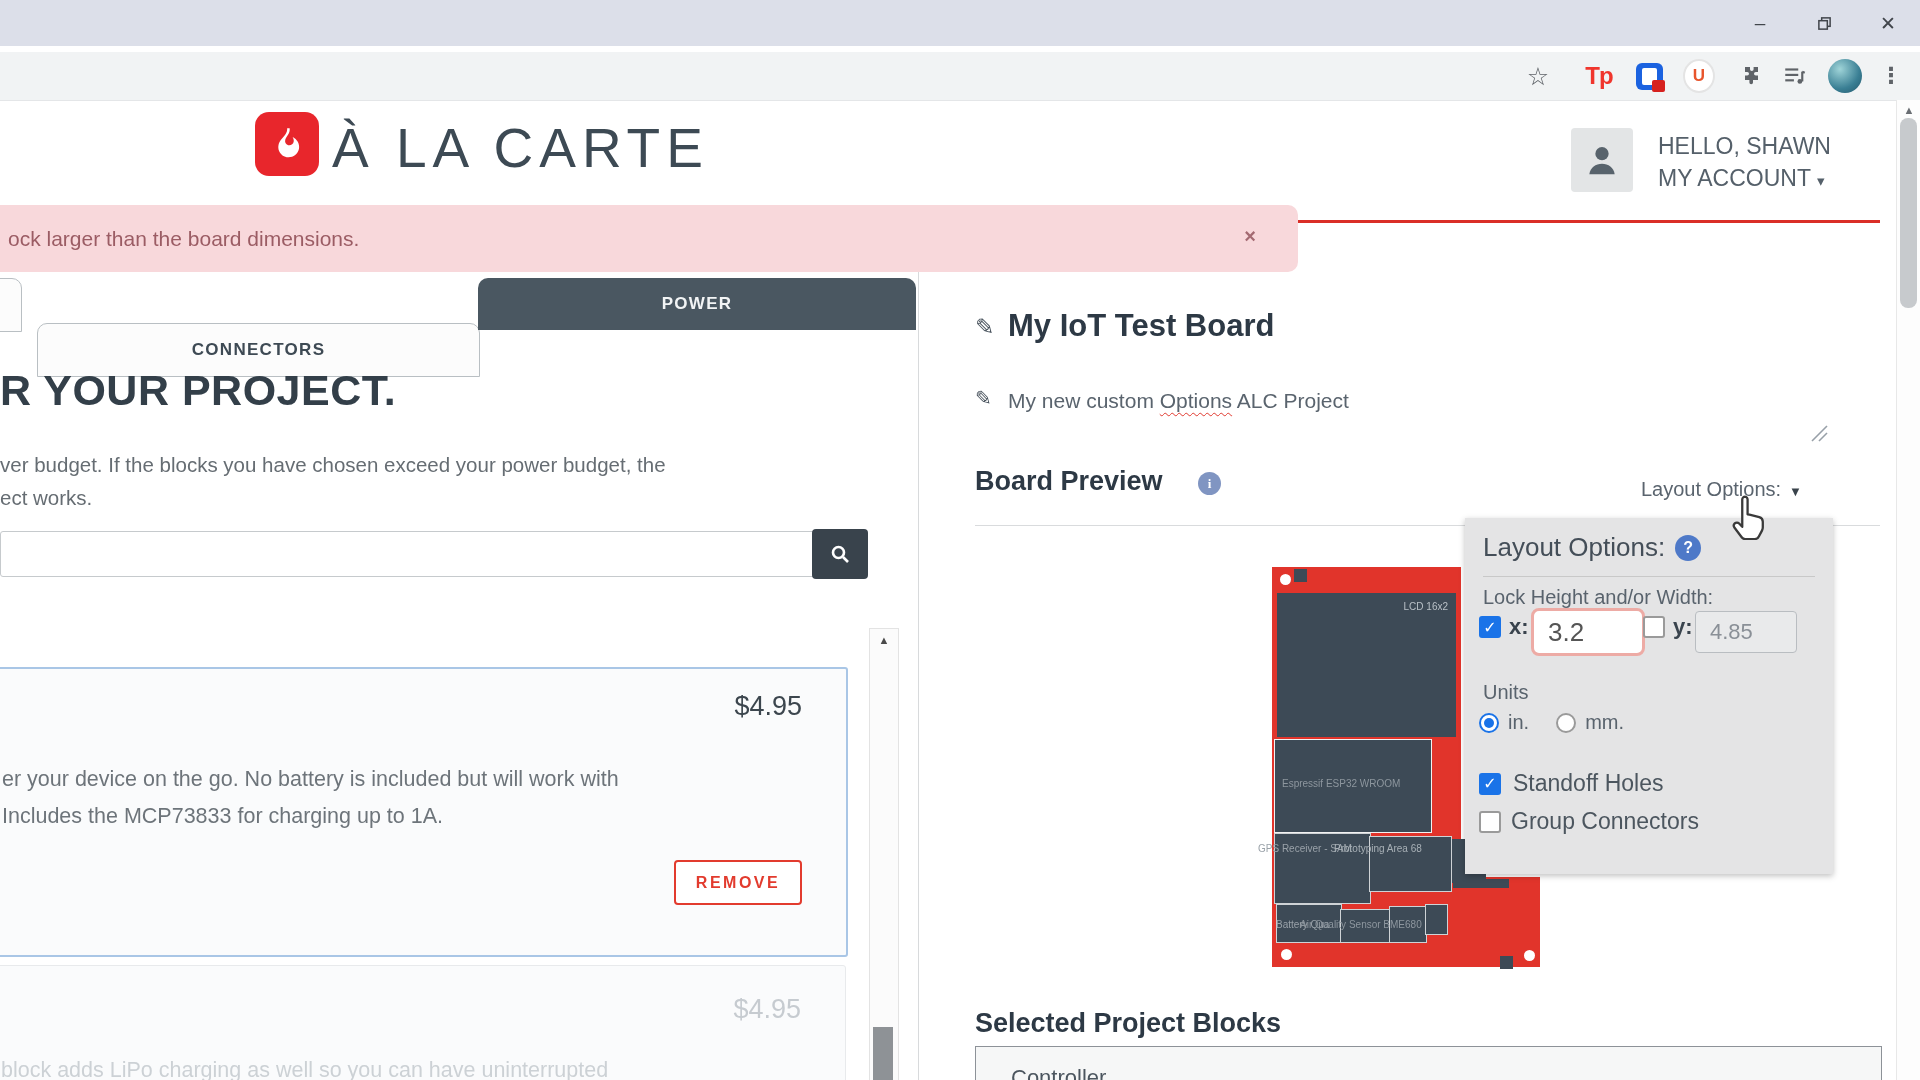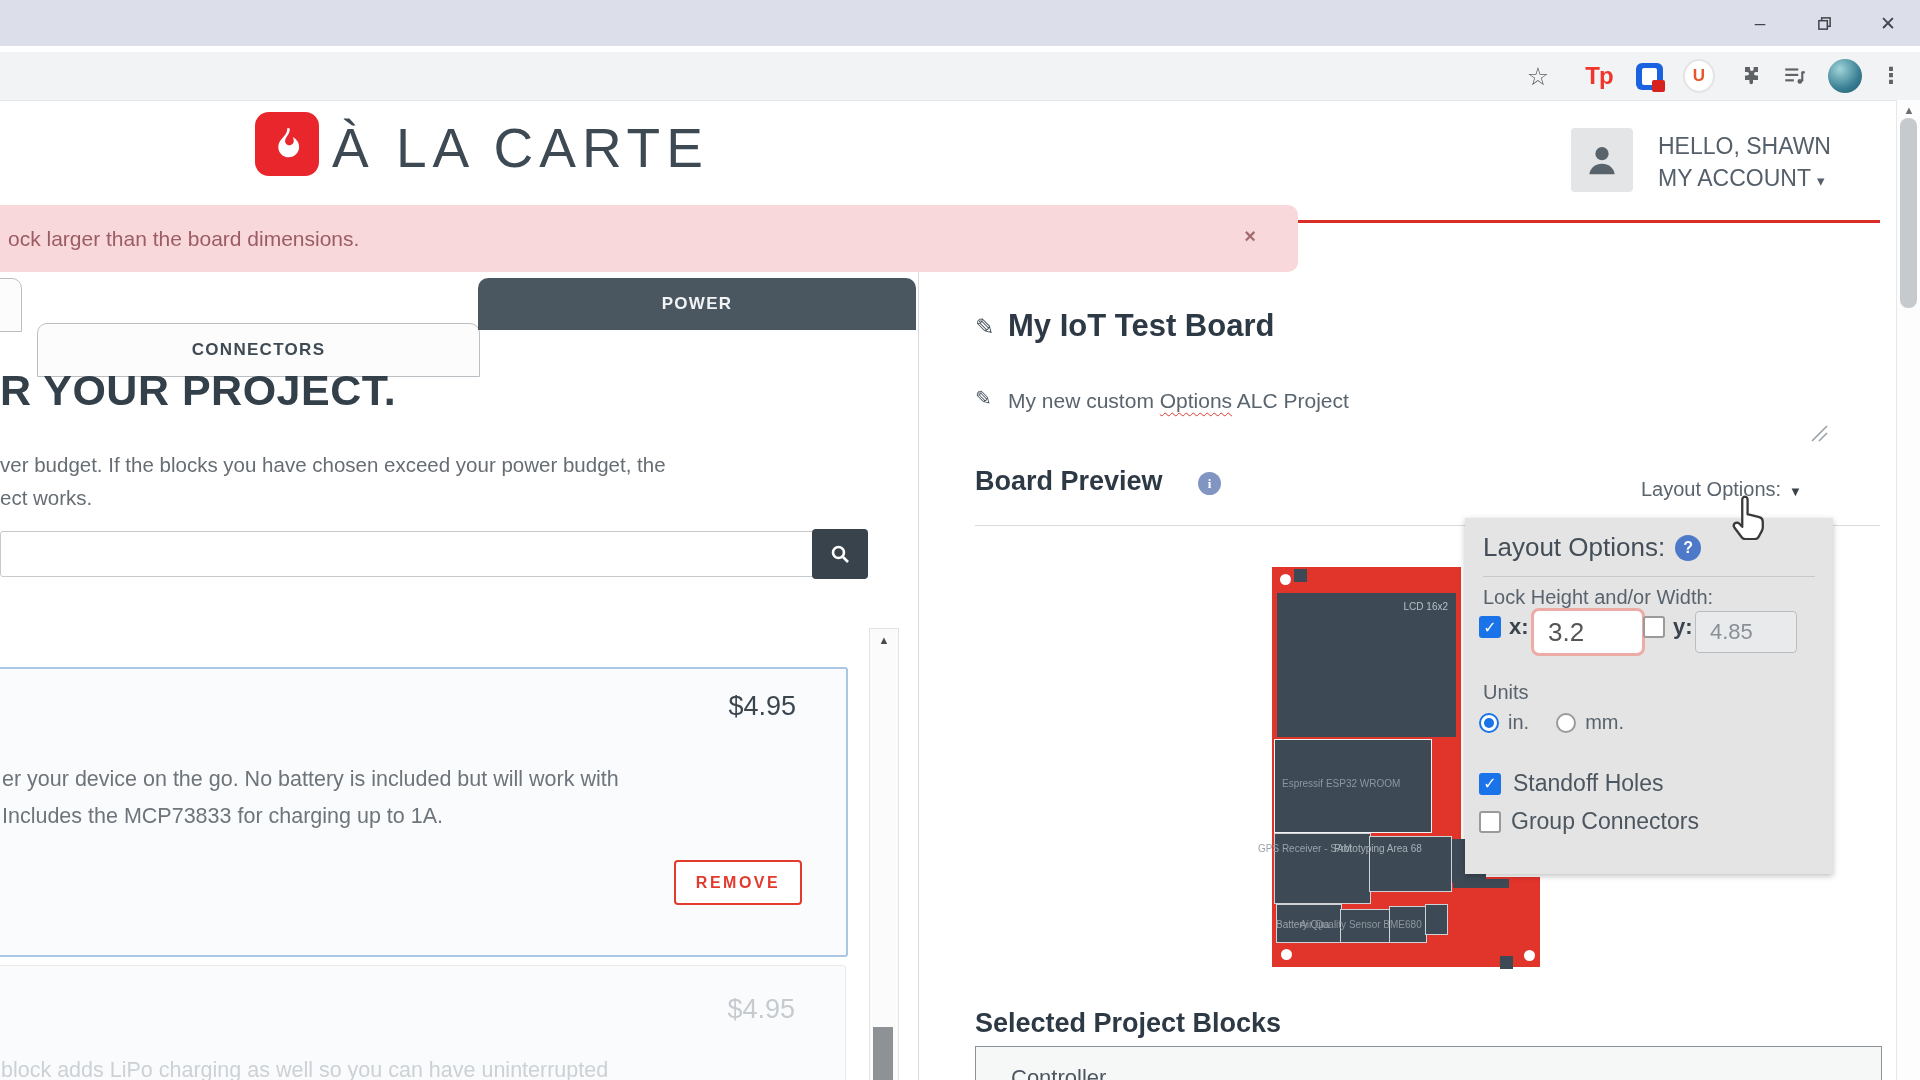"$4.95" .price { right: 50px -> 44px }
